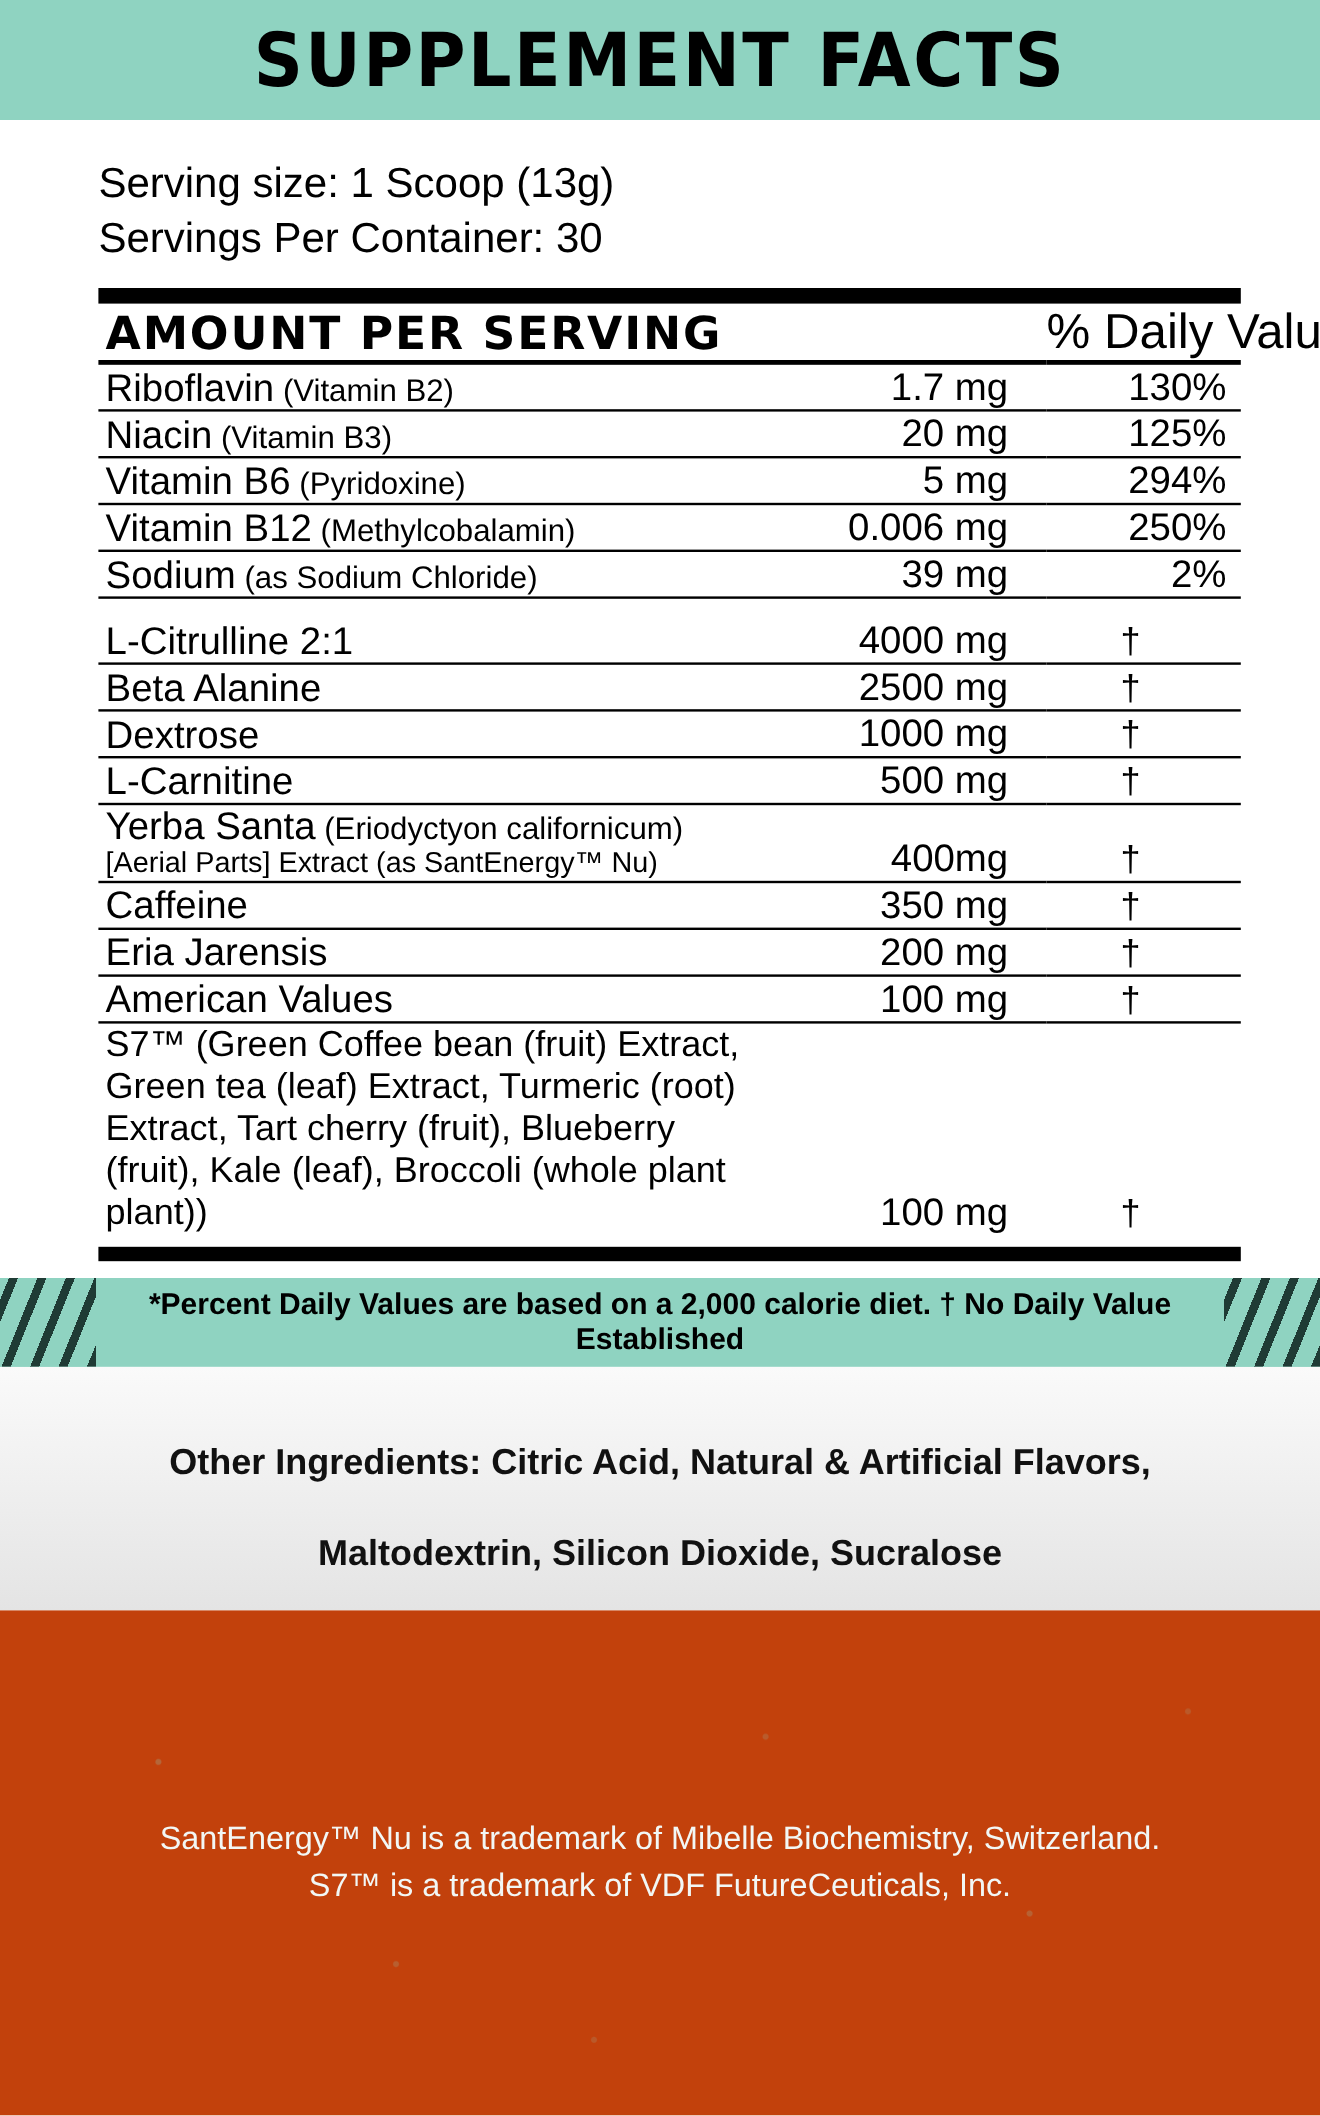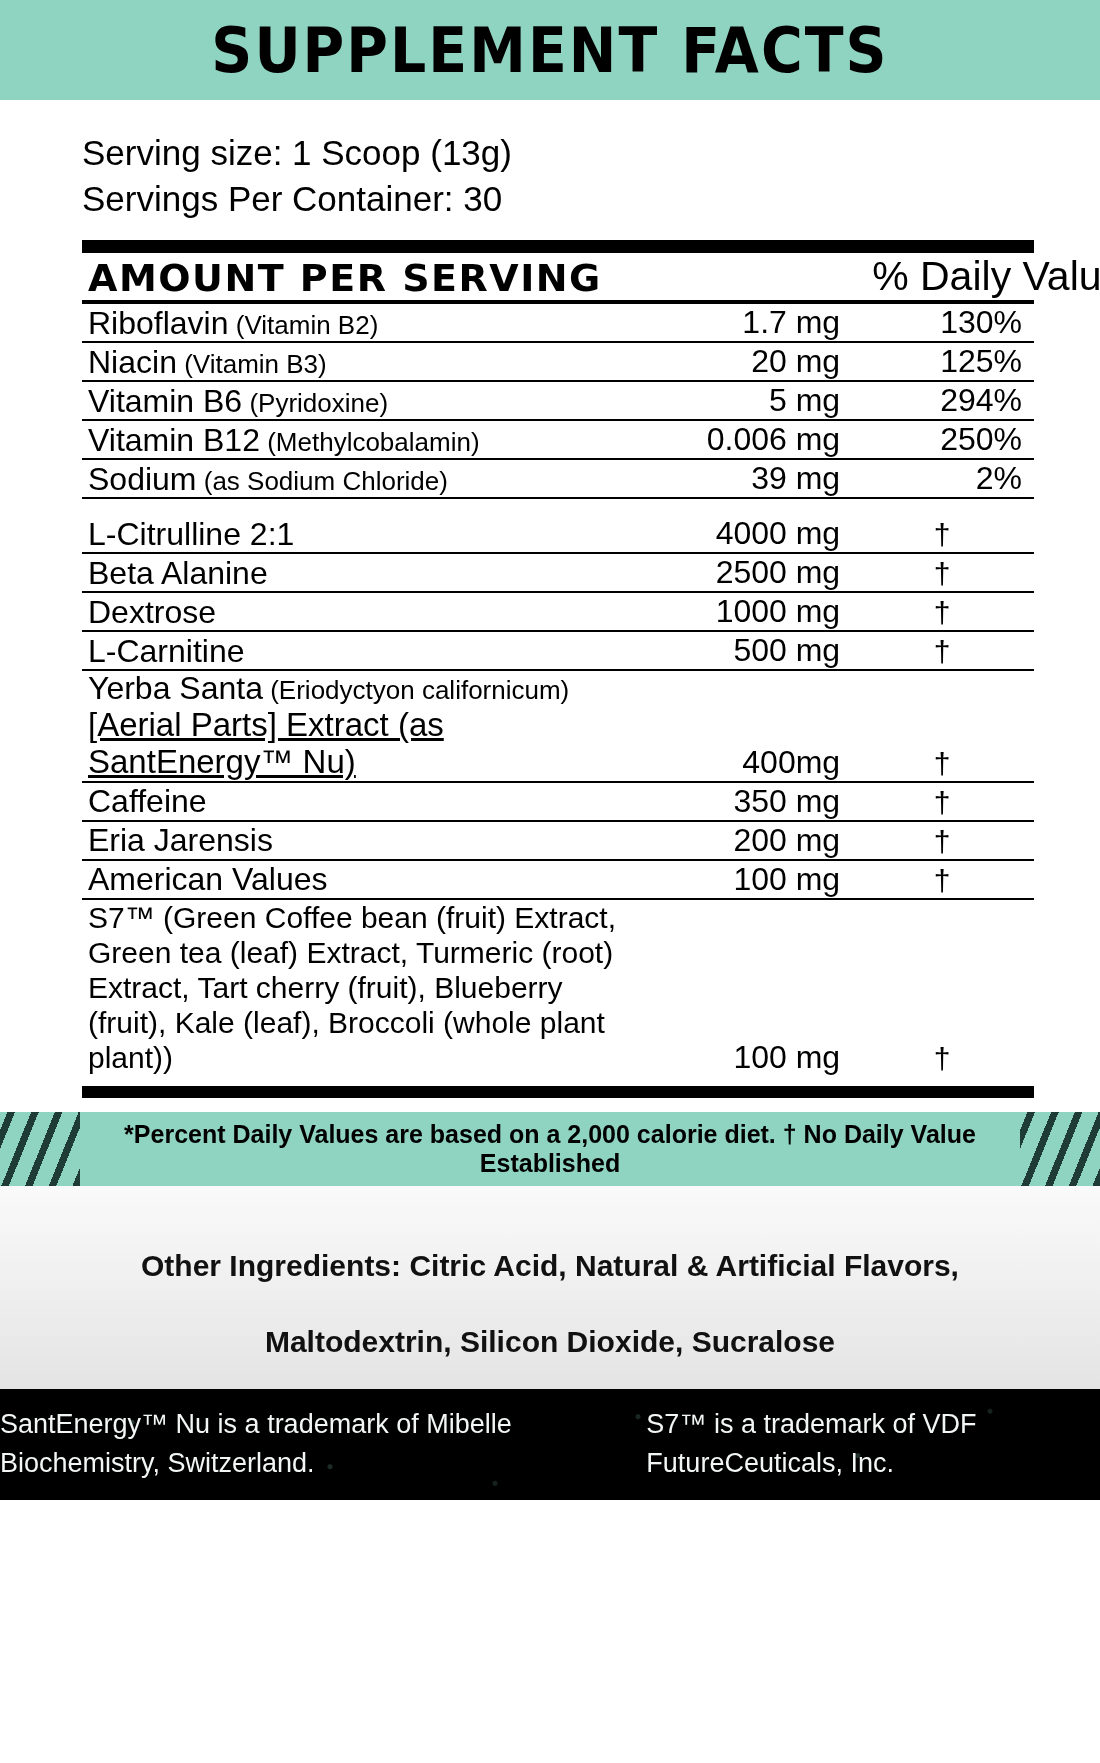"SUPPLEMENT FACTS" .panel { height: 1500px -> 1763px }
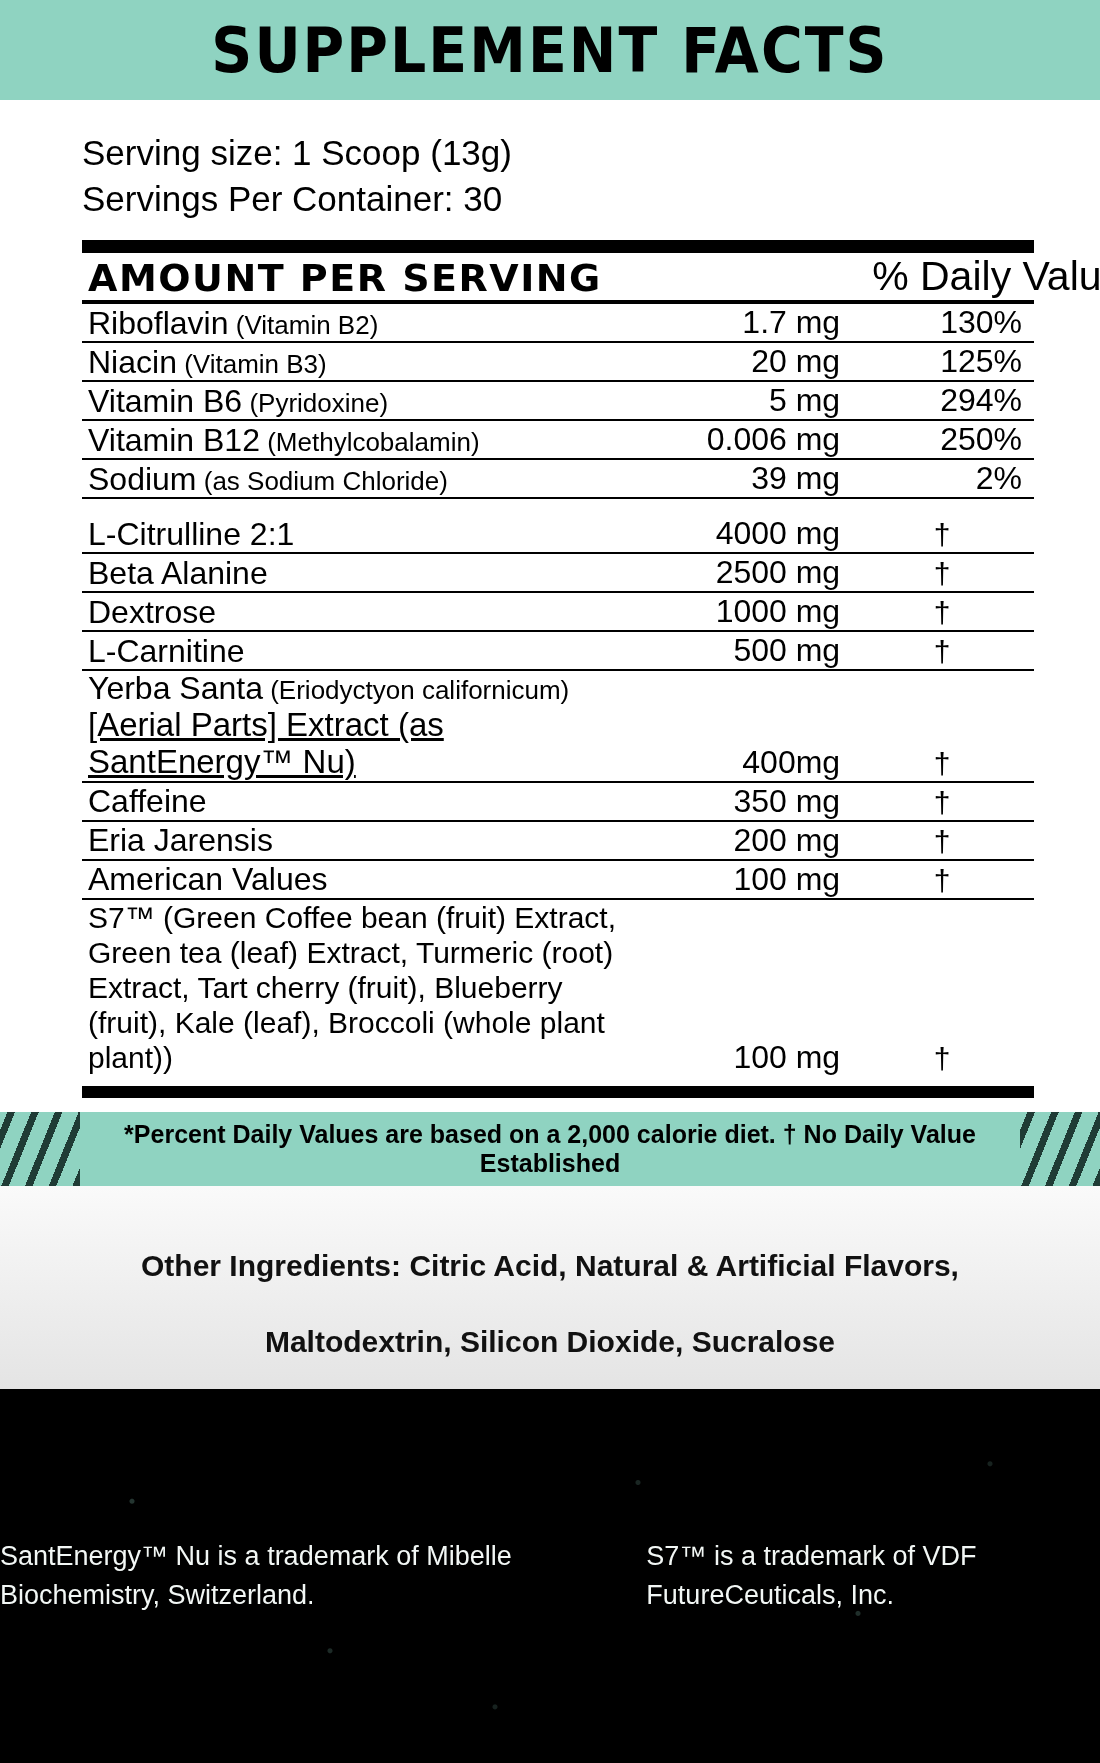"[Aerial Parts] Extract (as SantEnergy™" .row .nm .sub2 { font-size: 33px -> 24px; text-decoration: underline -> none }
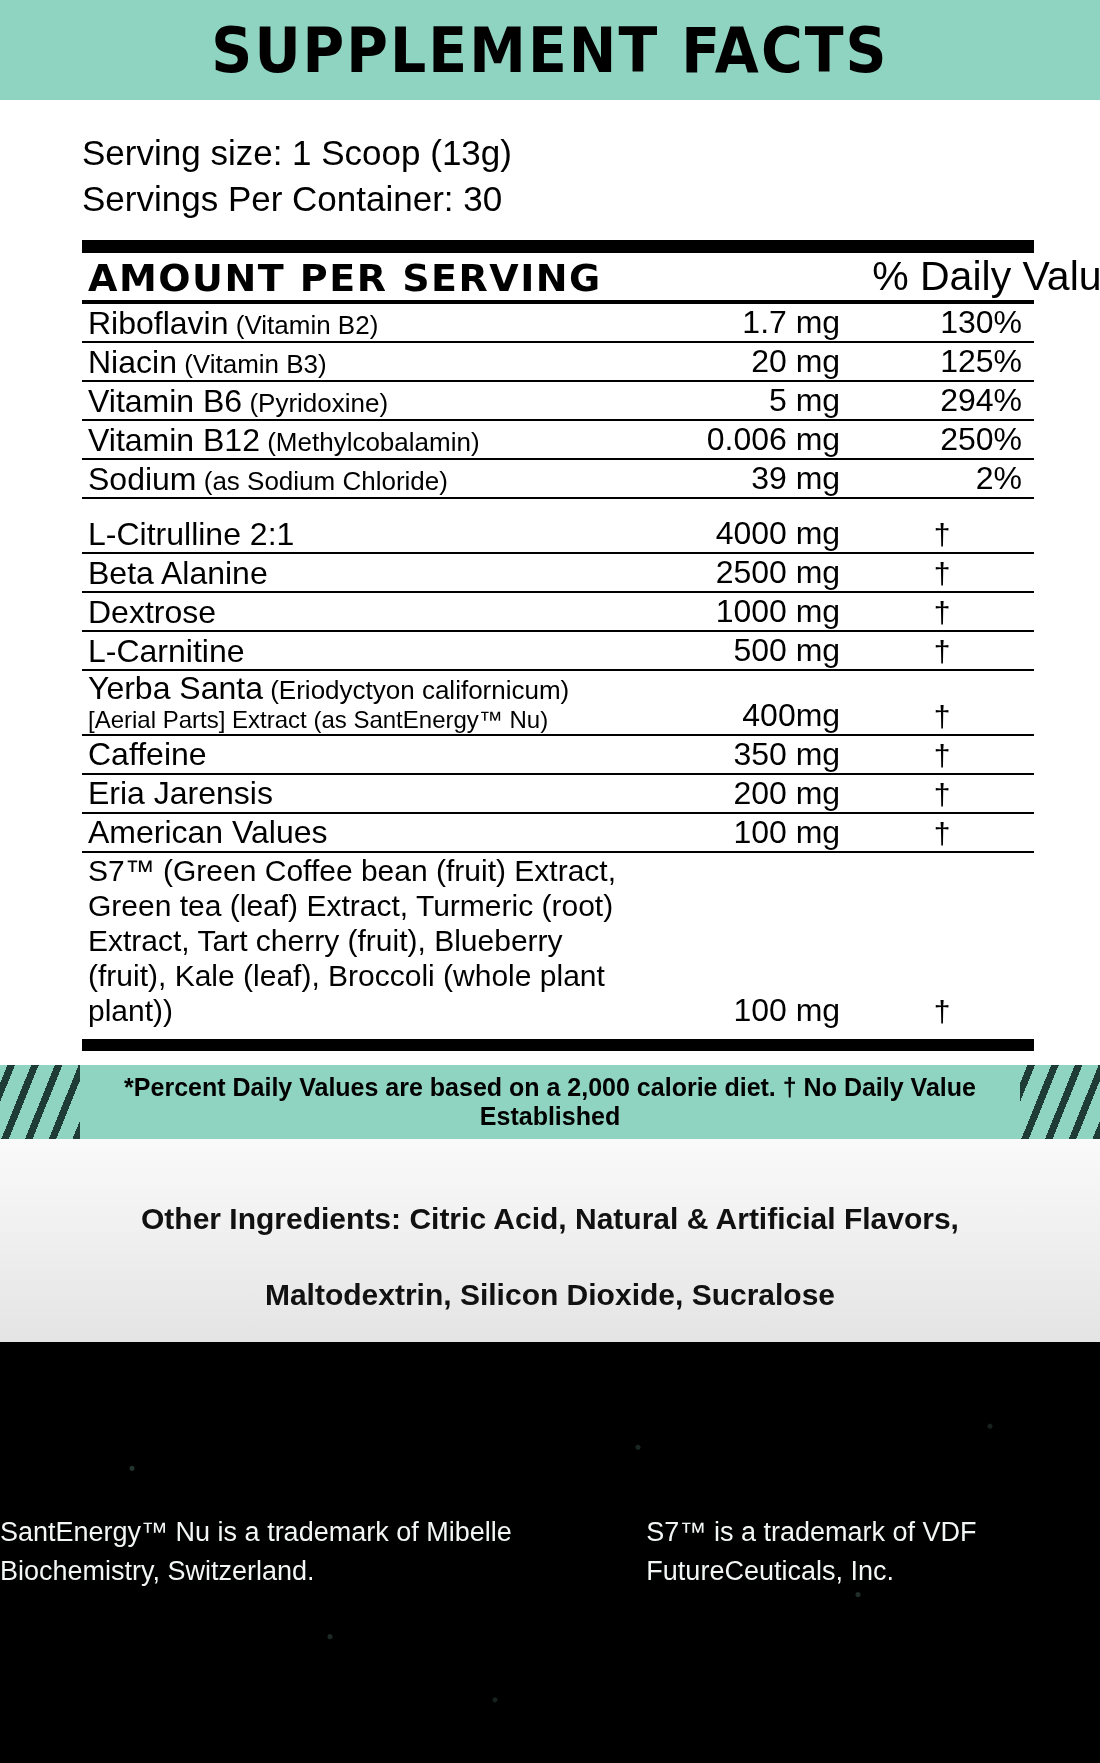"SantEnergy™ Nu is a trademark" .tm-band { background: #000000 -> #c2410c; flex-direction: none -> column; text-align: left -> right }
